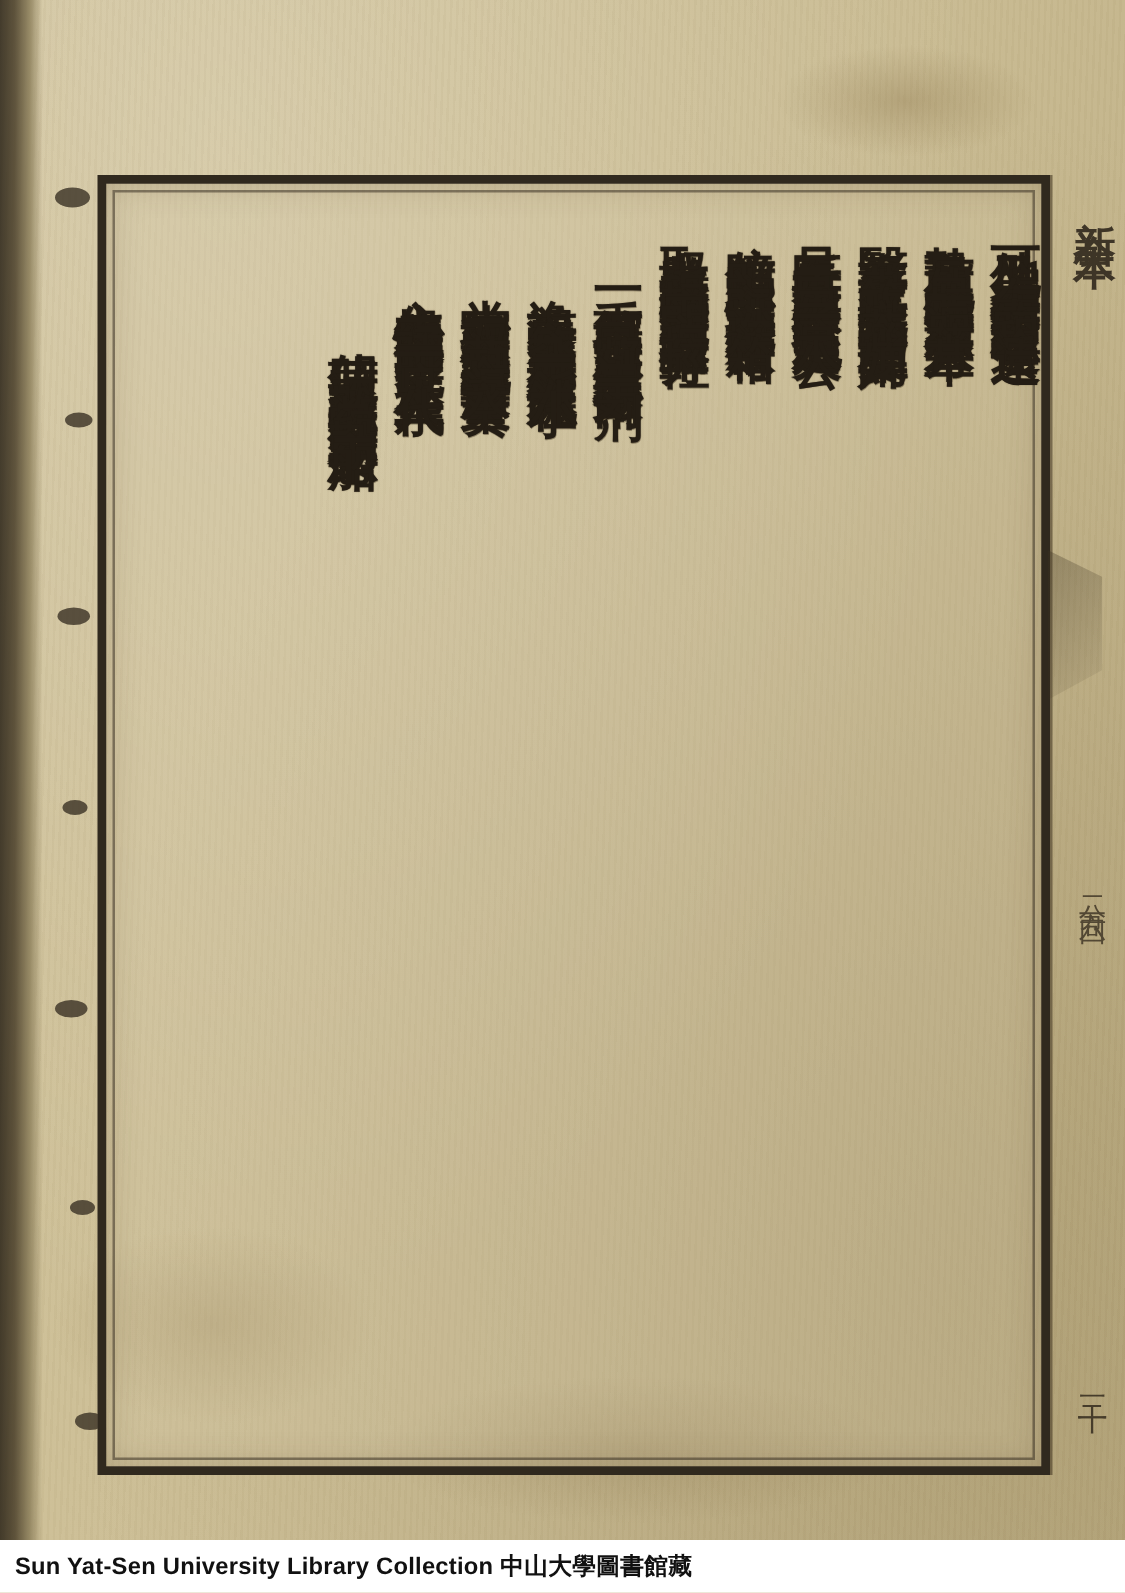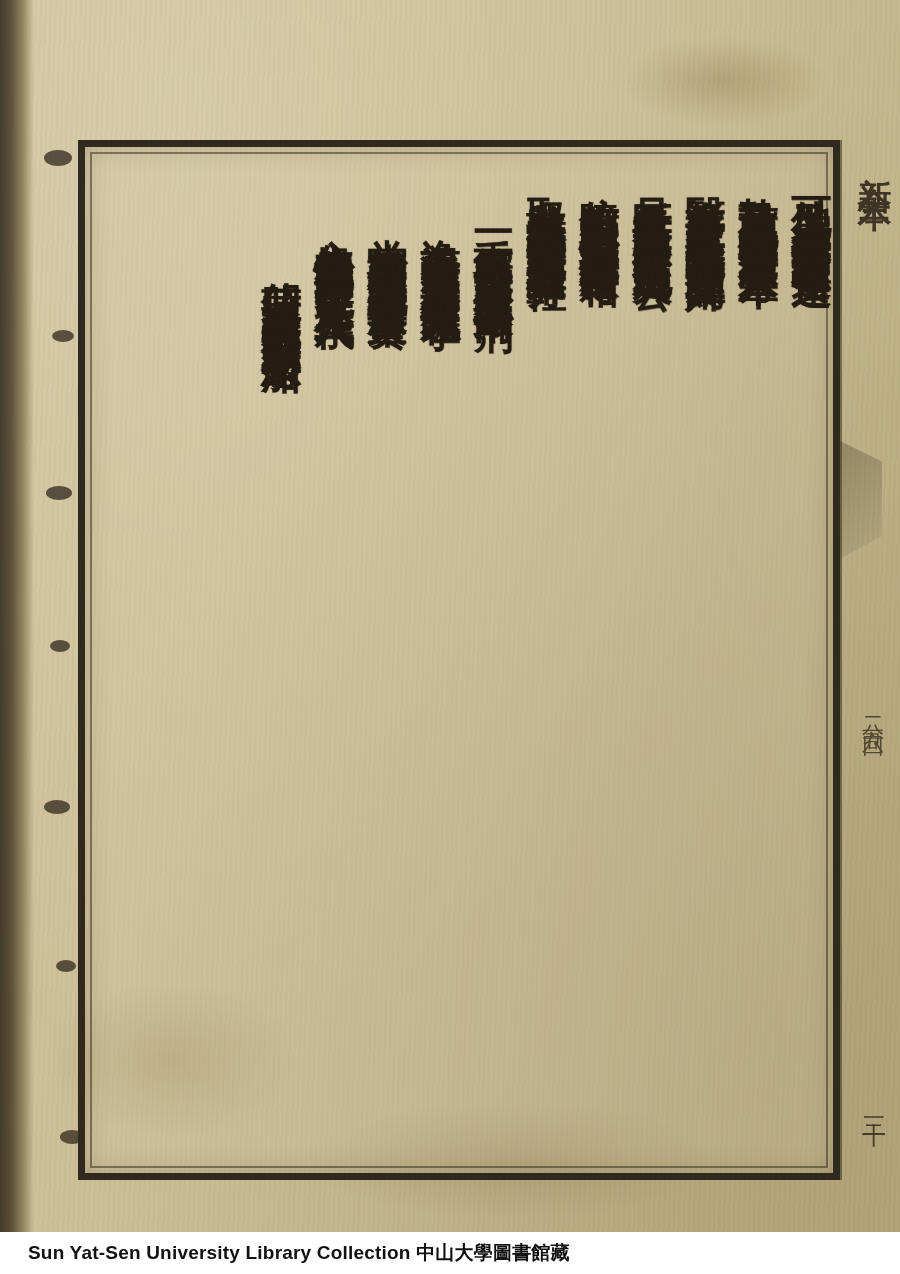"Sun Yat-Sen University Library" .footer-text { padding-left: 28px -> 12px }
